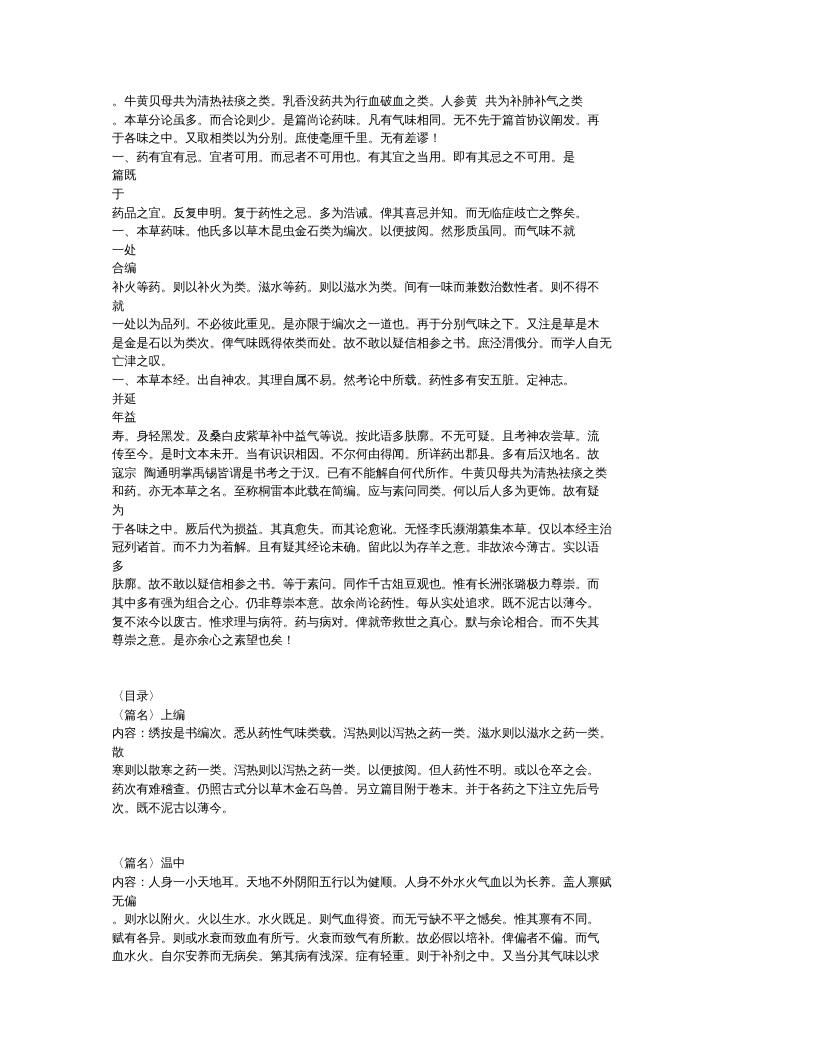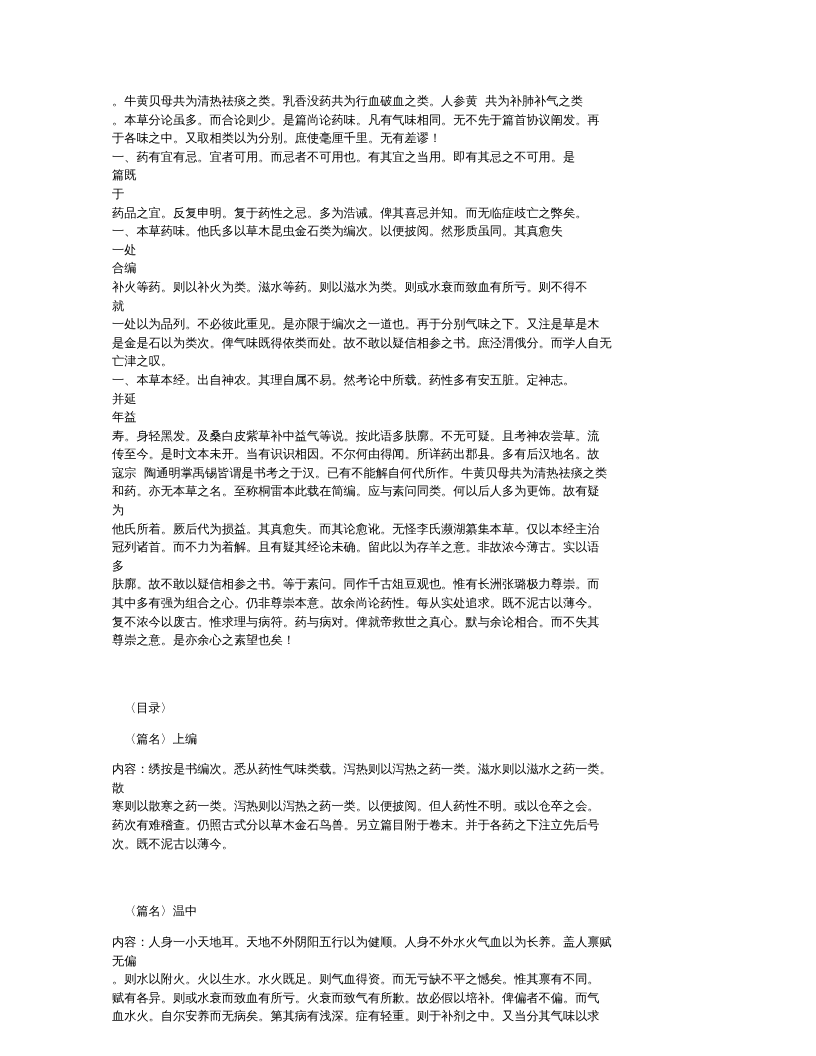"一、本草药味。他氏多以草木昆虫金石类为编次。以便披阅。然形质虽同。其真愈失" div.para { text: 其真愈失 -> 而气味不就 }
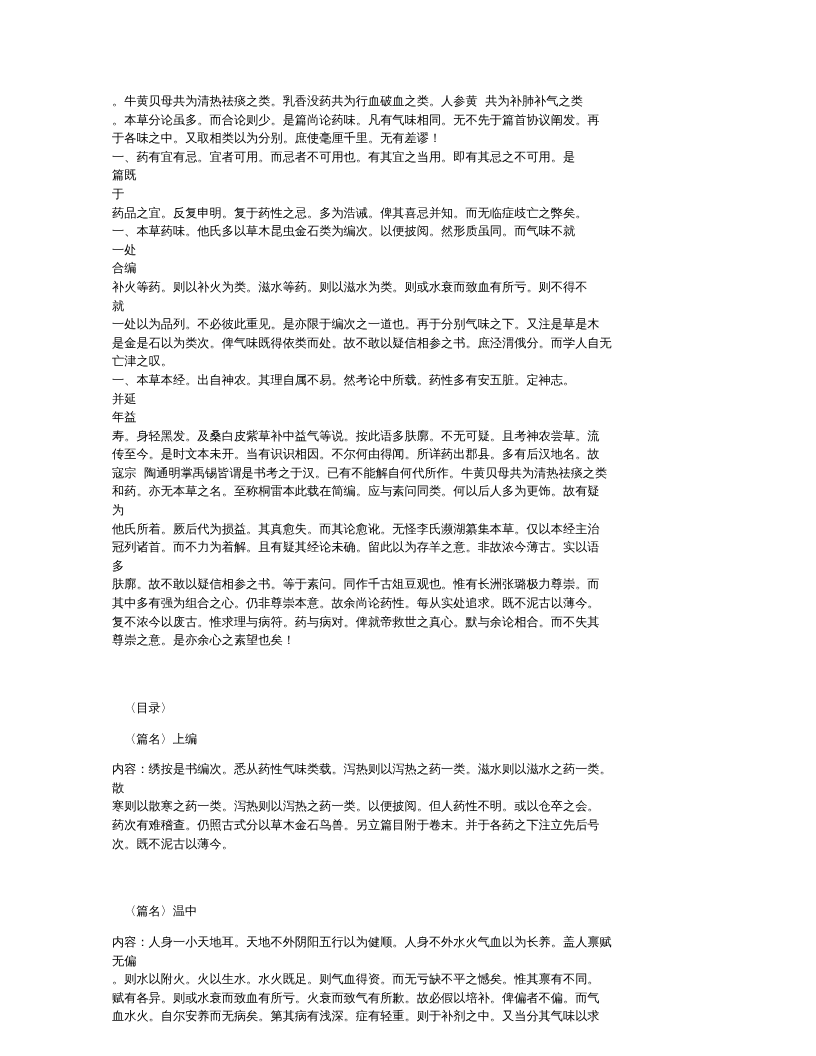"补火等药。则以补火为类。滋水等药。则以滋水为类。则或水衰而致血有所亏。则不得不" div.para { text: 则或水衰而致血有所亏 -> 间有一味而兼数治数性者 }
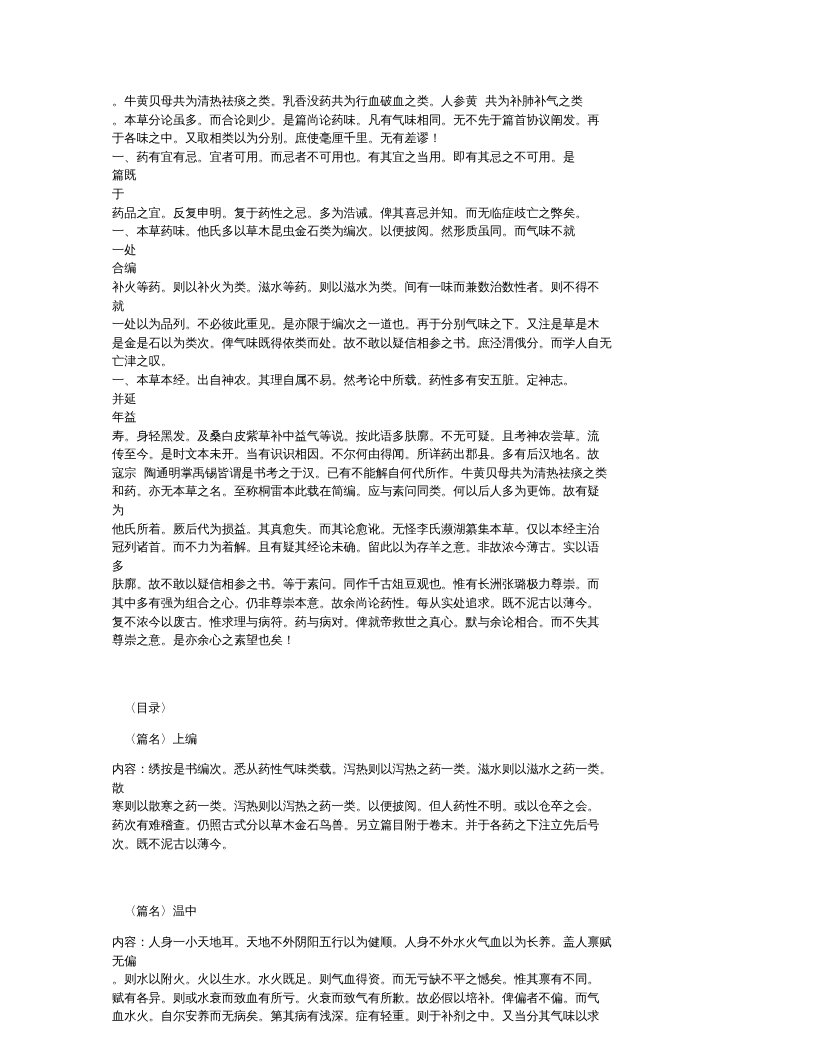"他氏所着。厥后代为损益。其真愈失。而其论愈讹。无怪李氏濒湖纂集本草。仅以本经主治" div.para { text: 他氏所着 -> 于各味之中 }
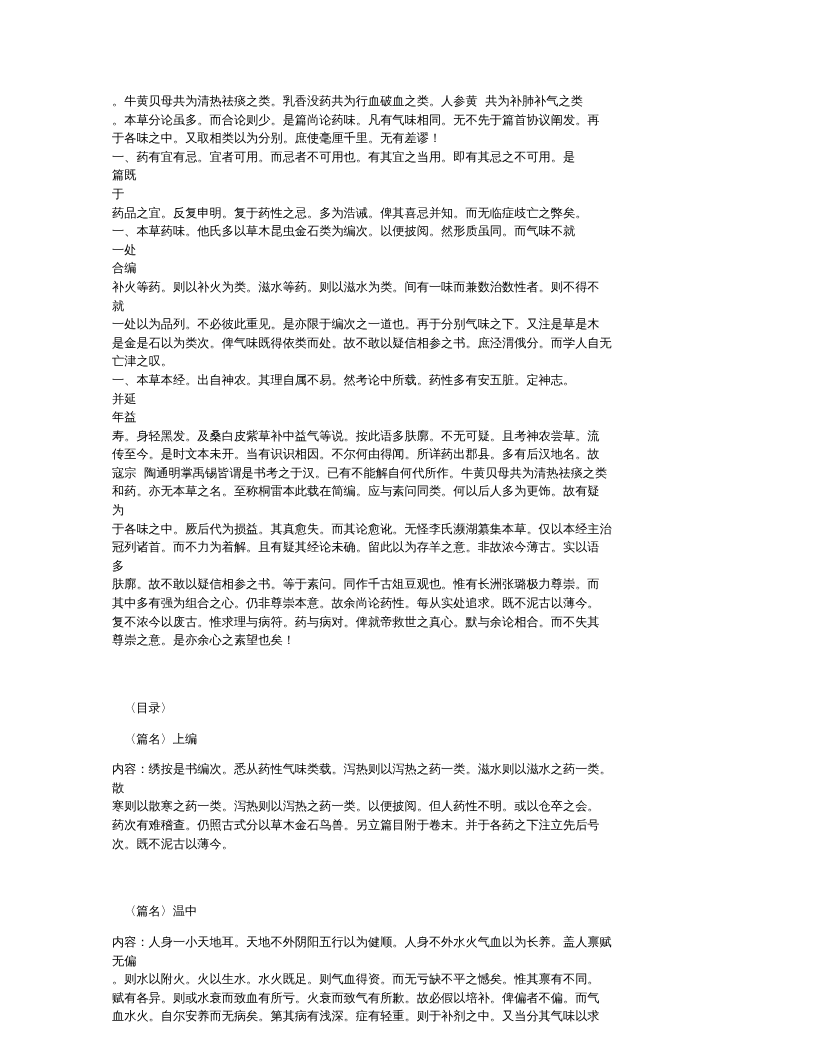"〈目录〉" .section-head { margin: 12px -> 0 }
